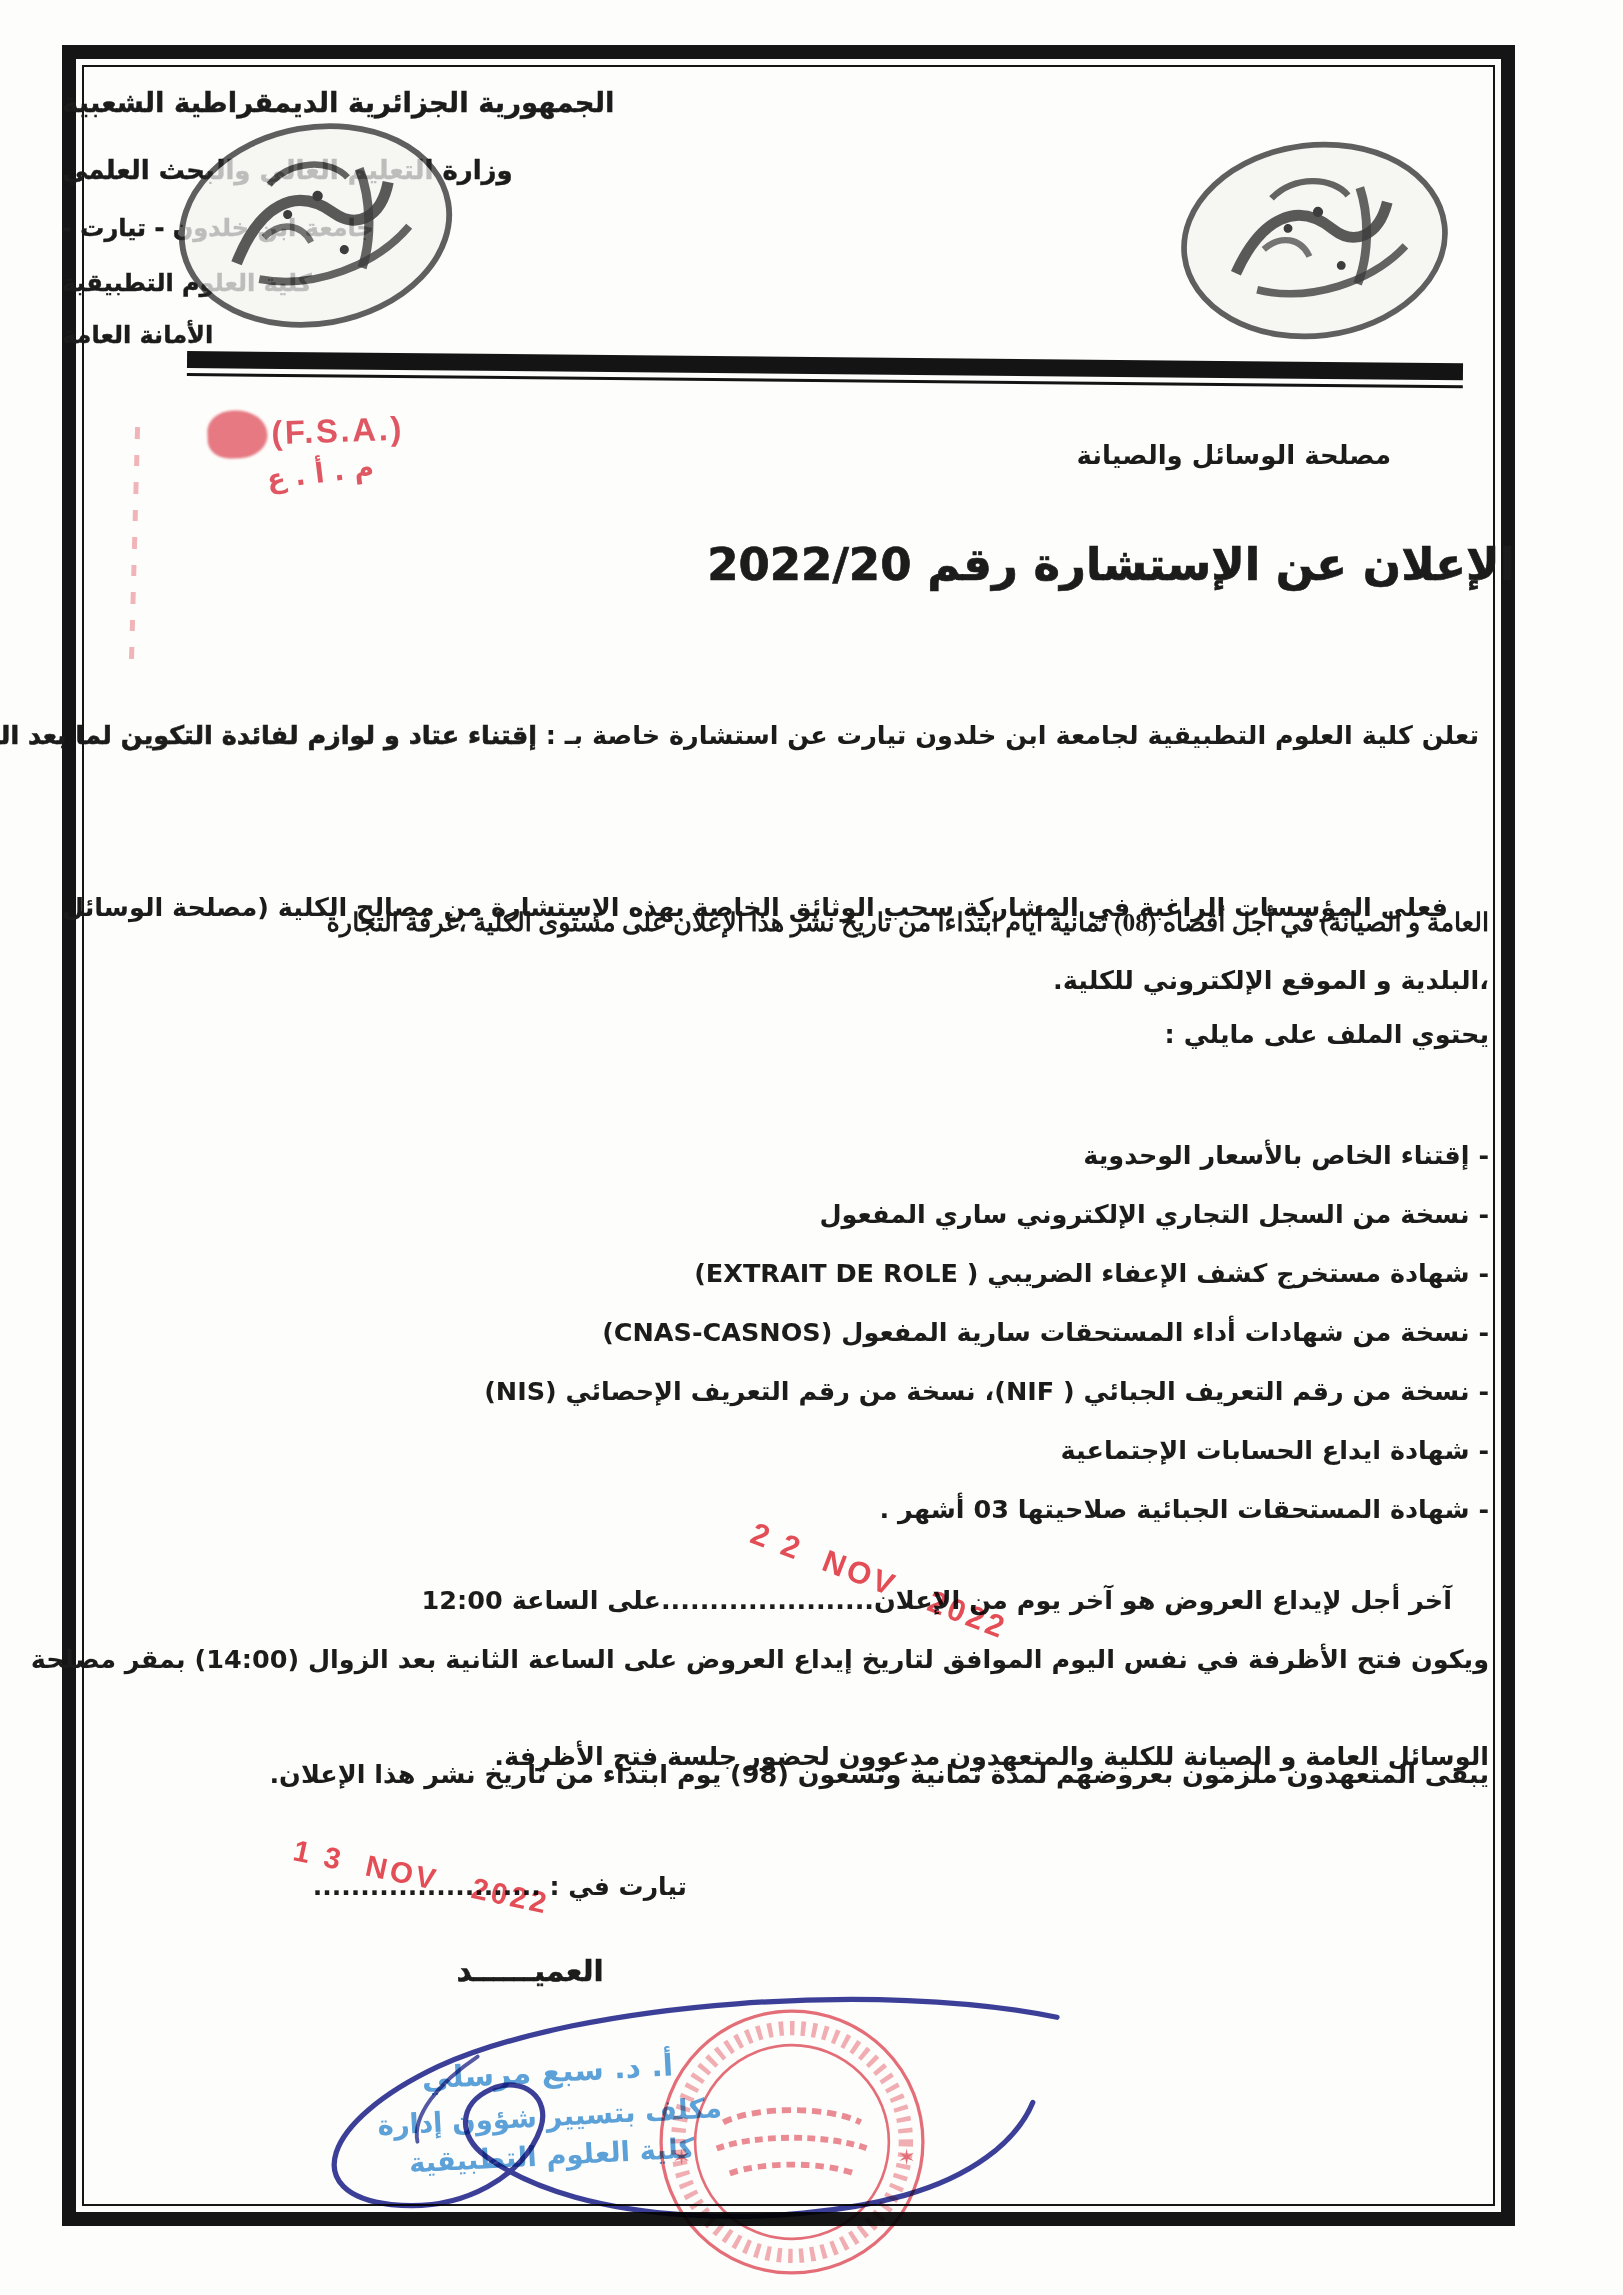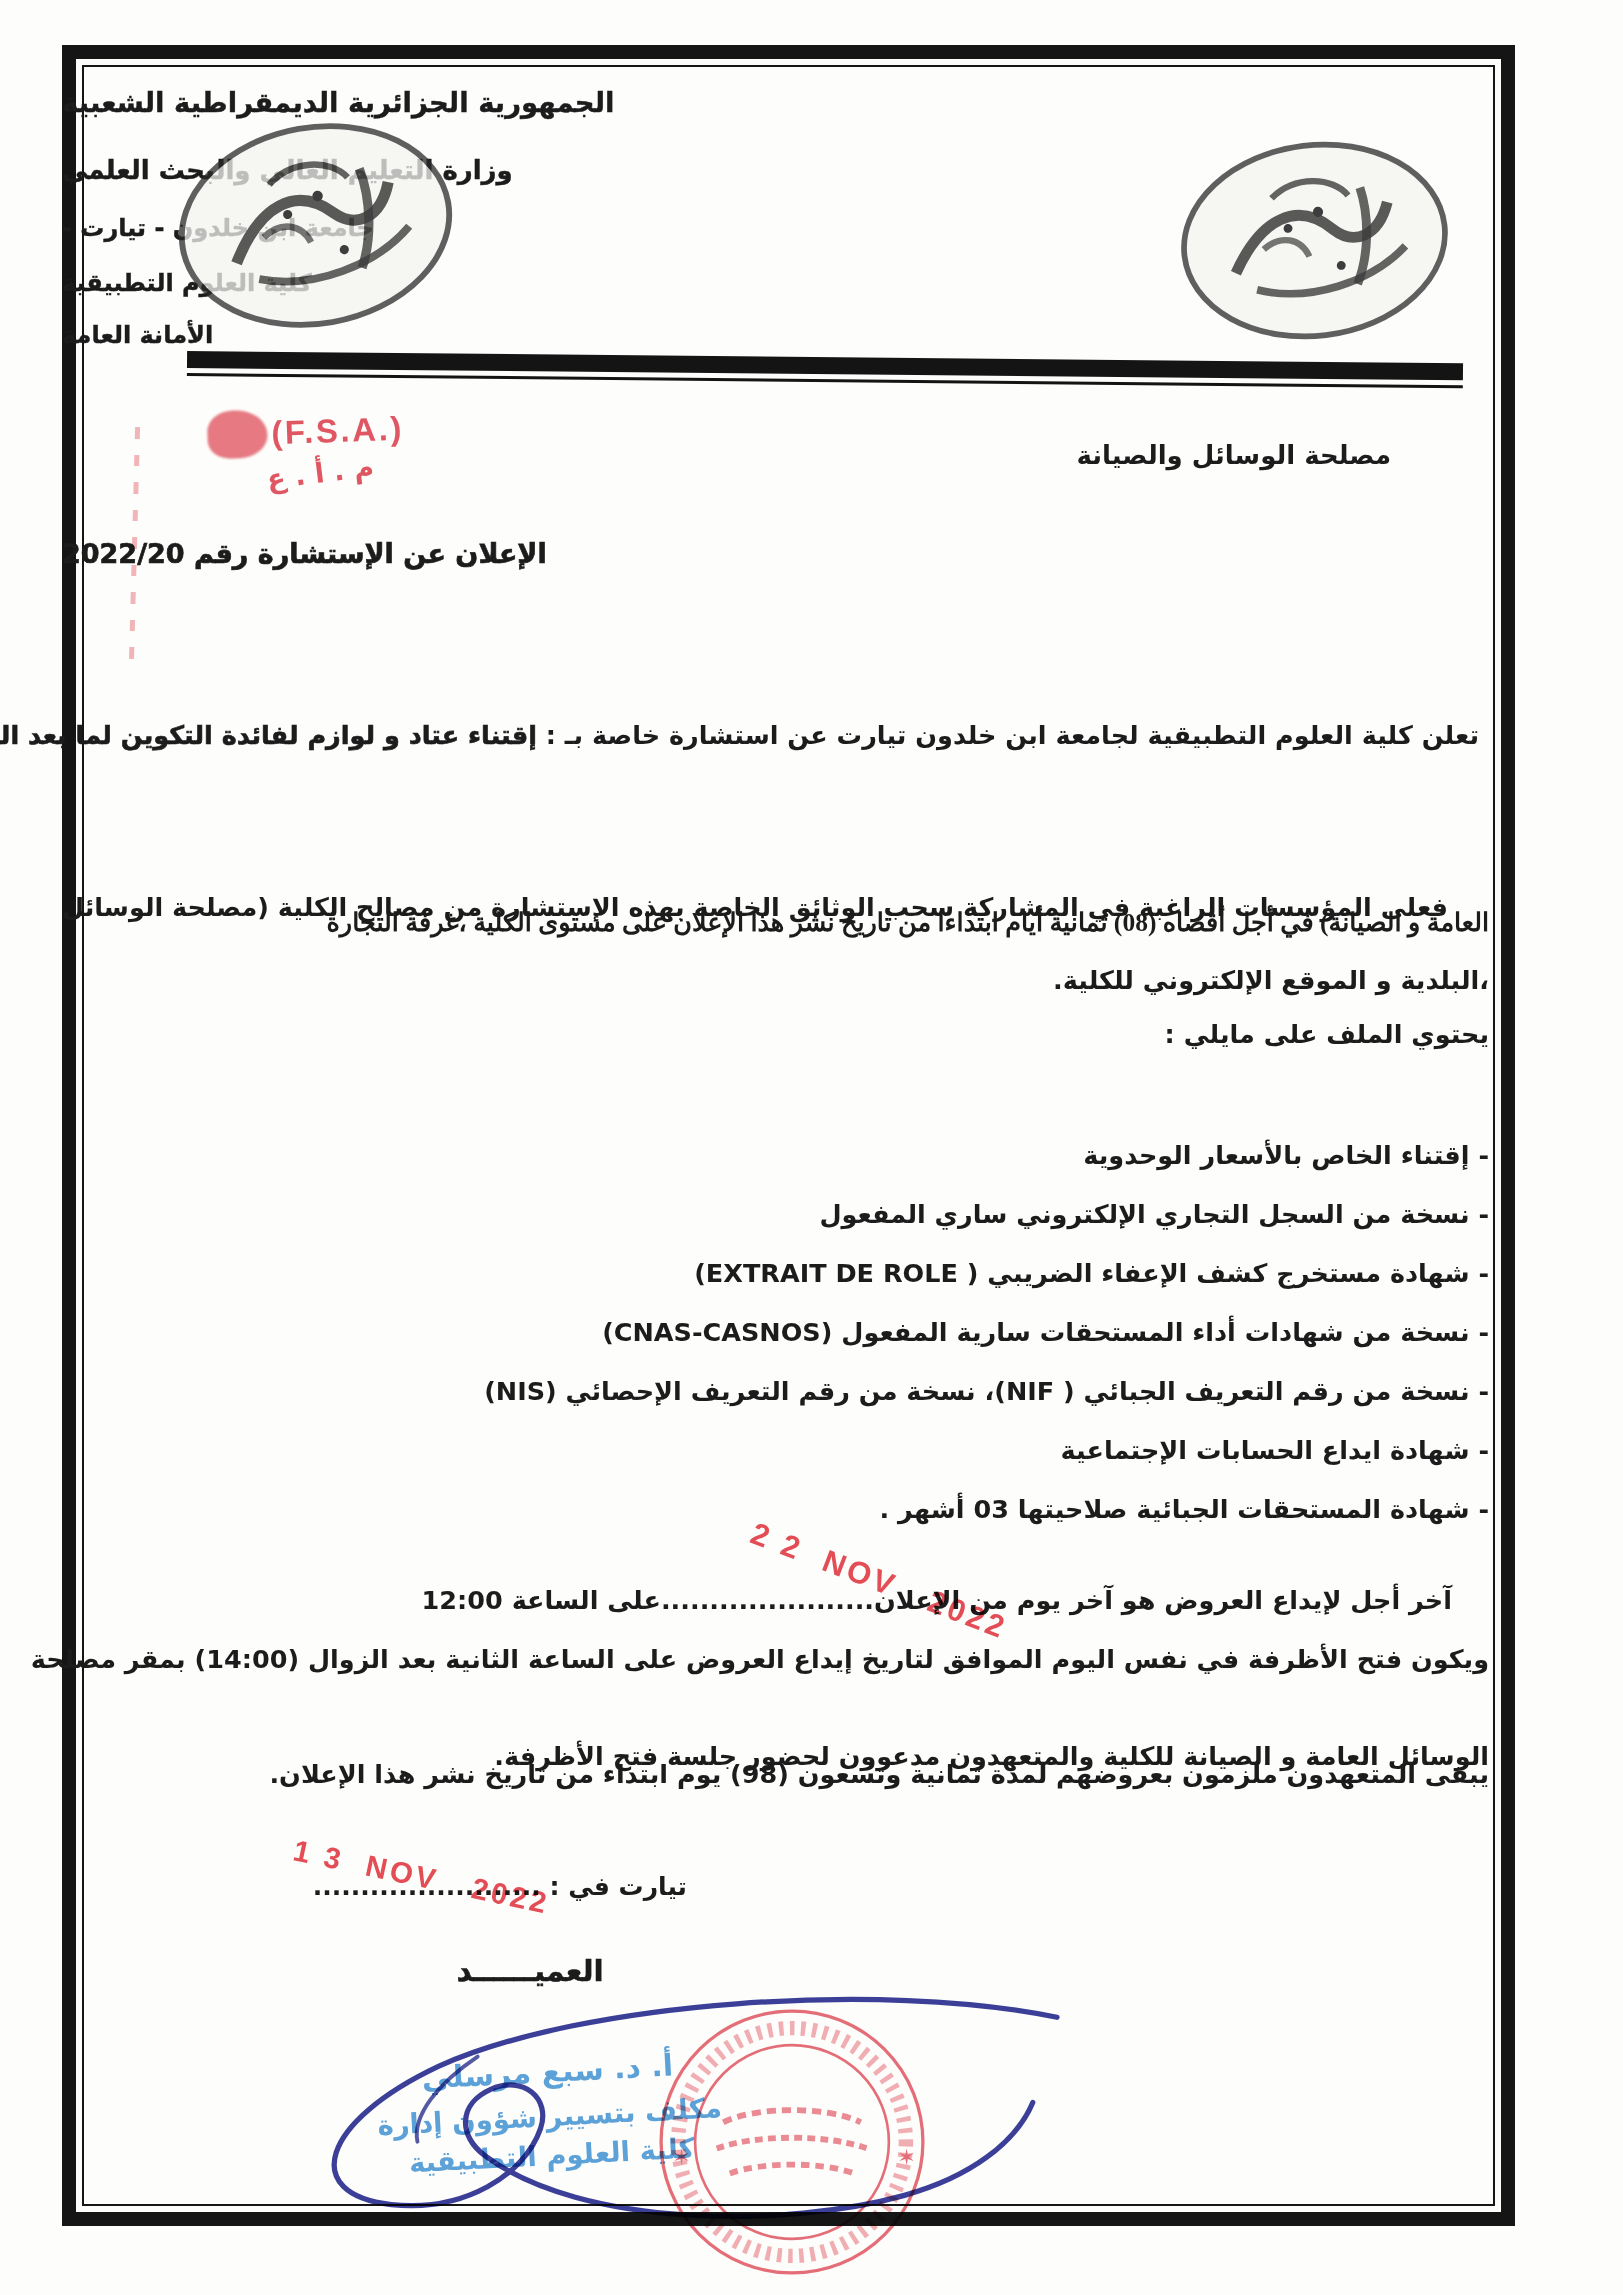"الإعلان عن الإستشارة رقم 2022/20" .title { font-size: 27px -> 45px; text-align: left -> right }
